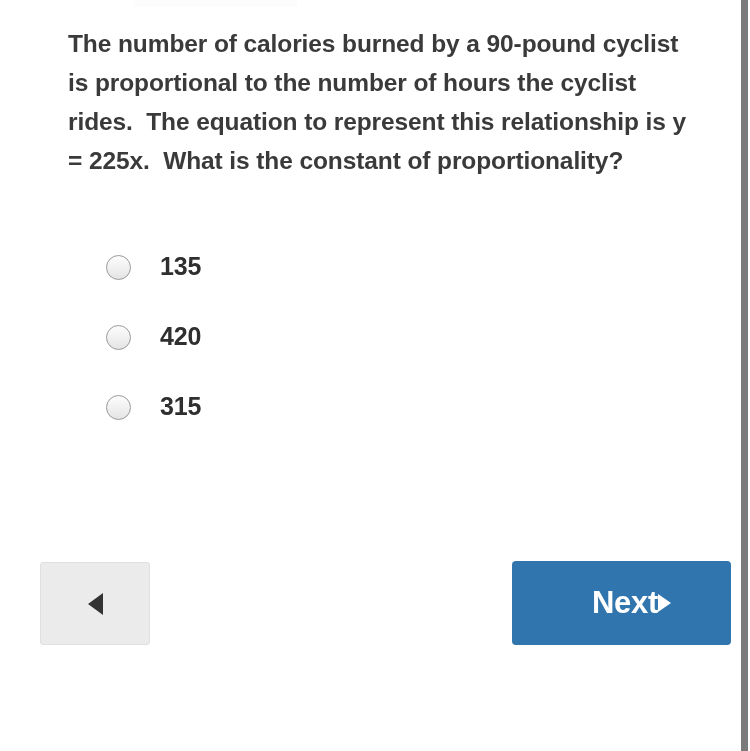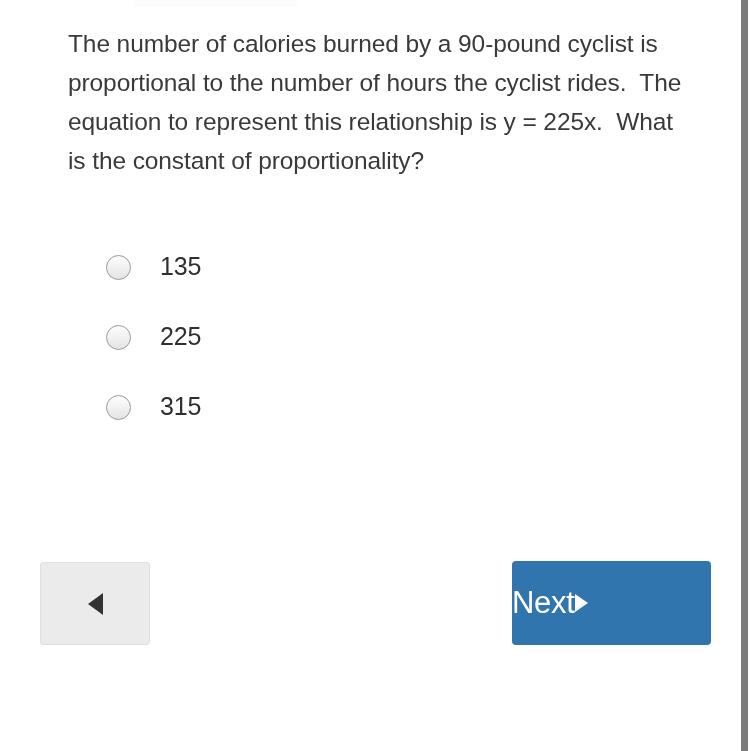"The number of calories burned" #quiz-page { font-weight: none -> bold }
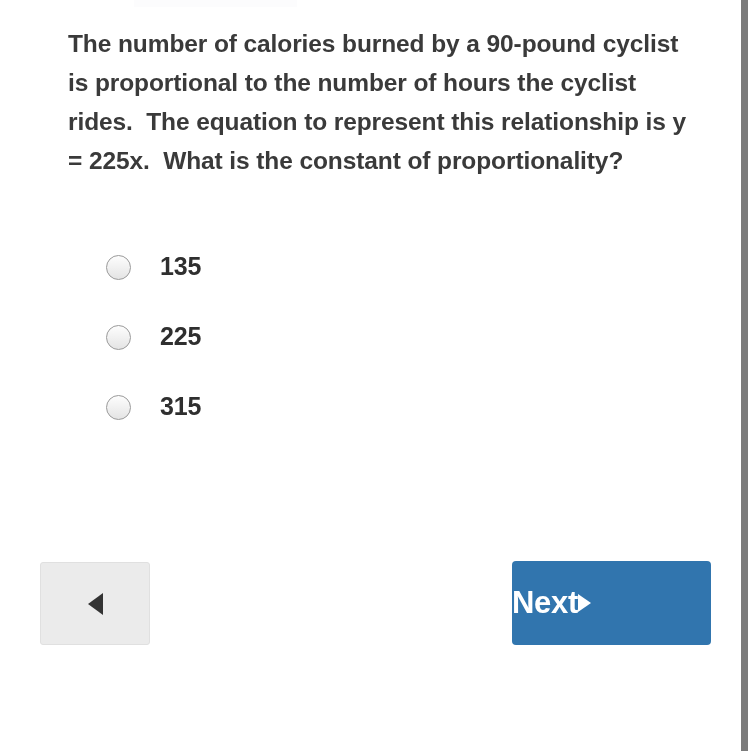"225" span.option-label { text: 225 -> 420 }
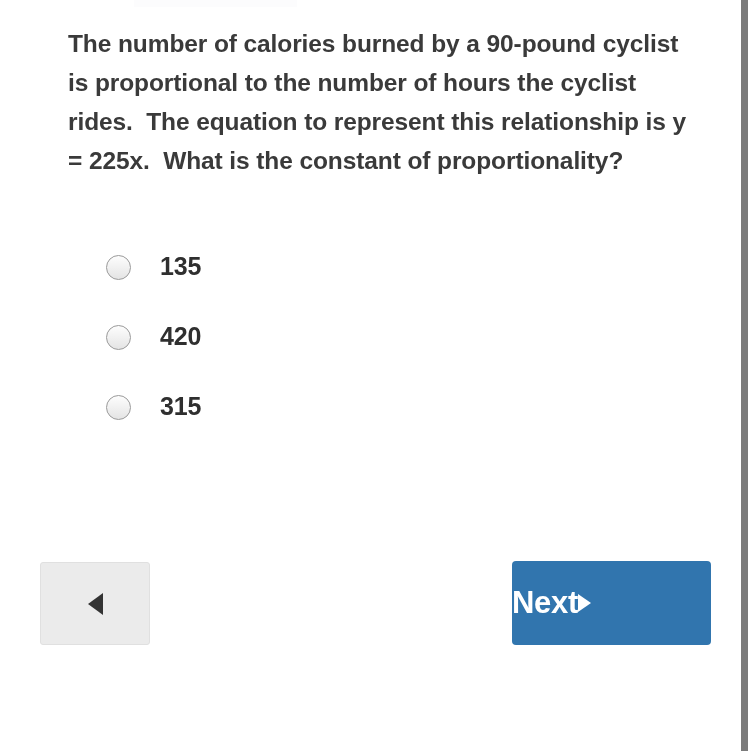"Next" #next-button { justify-content: none -> center; padding-left: none -> 20px }
